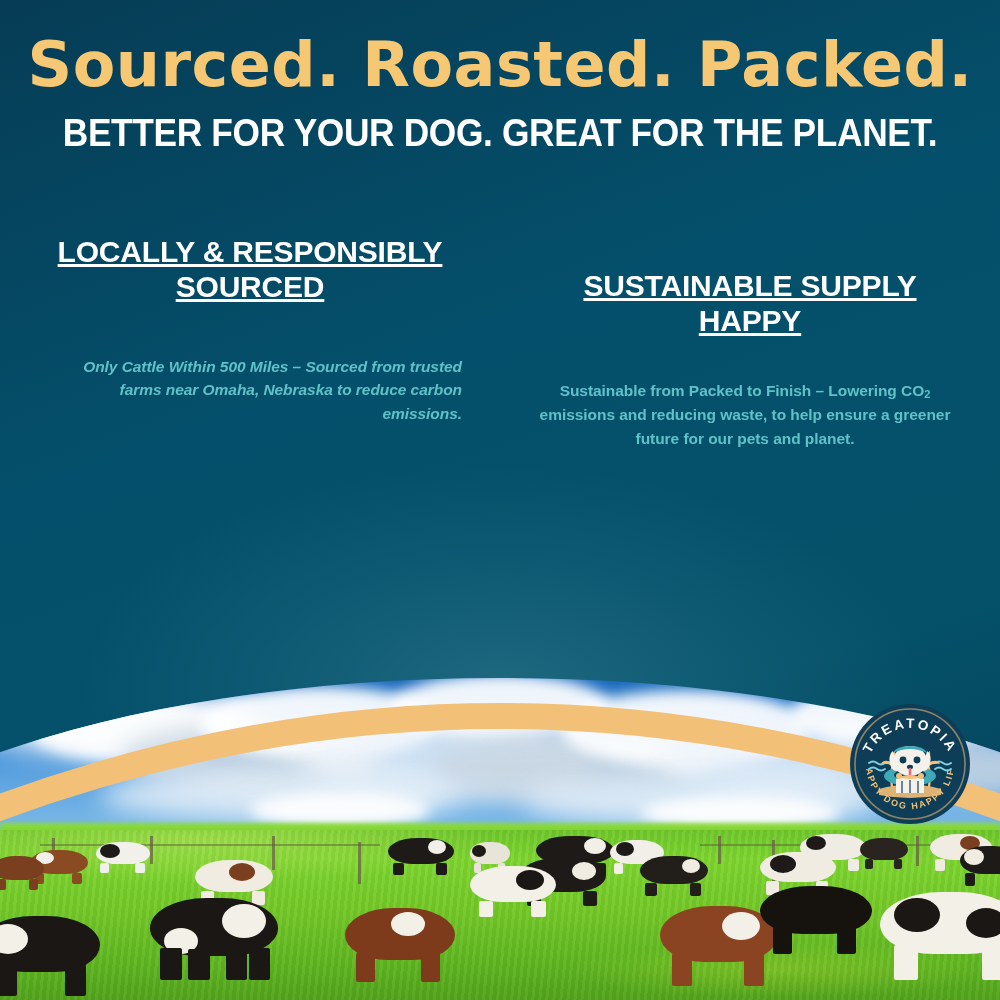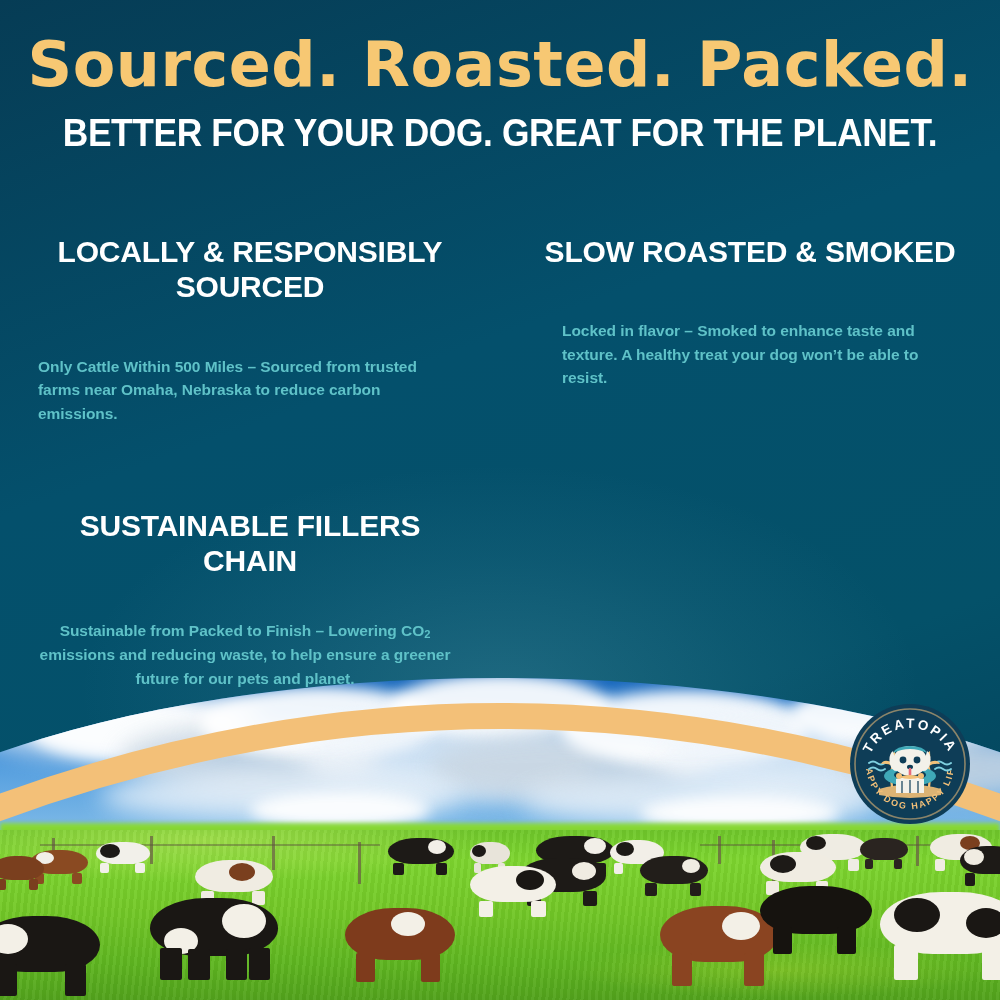"LOCALLY & RESPONSIBLY SOURCED" .cell-head { text-decoration: none -> underline }
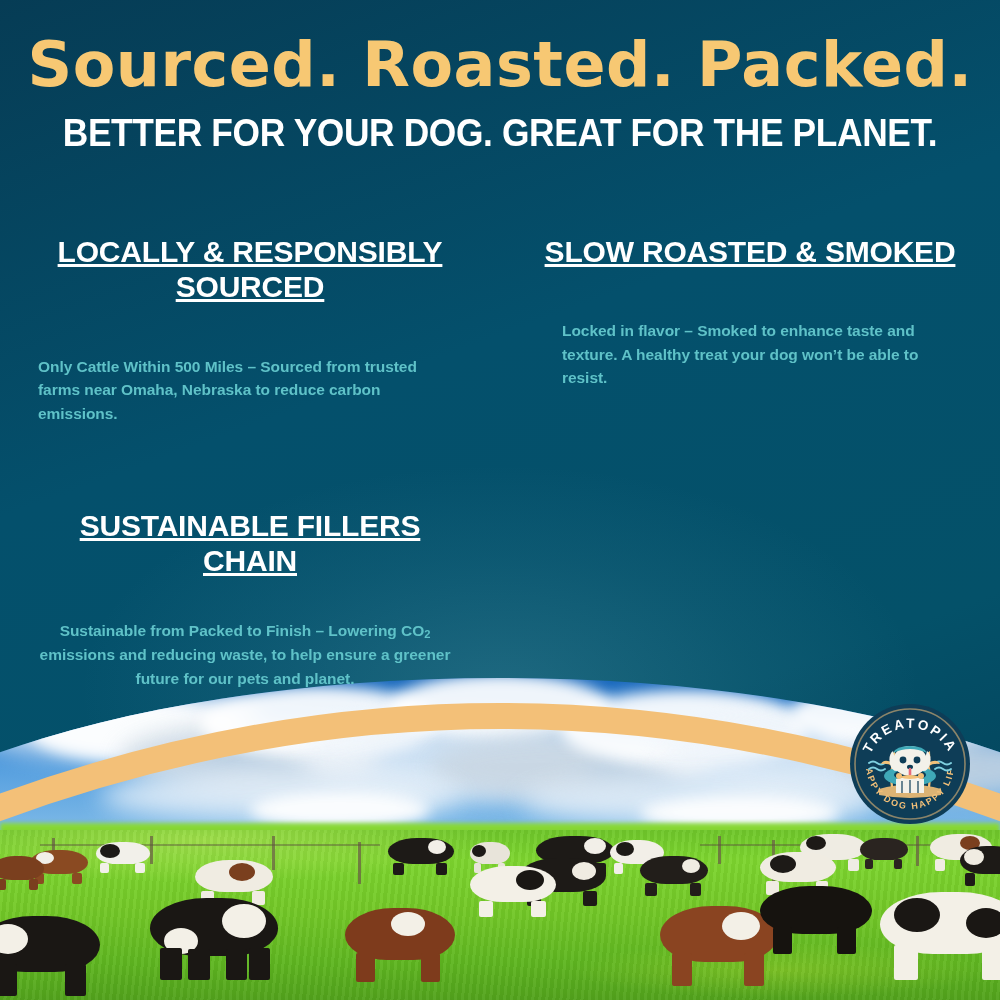"SLOW ROASTED & SMOKED" div.cell { html: <div> <p>SLOW ROASTED &amp; SMOKED</p> <p>Locked in flavor – Smoked to enhance taste and texture. A healthy treat your dog won’t be able to resist.</p> </div> -> none }
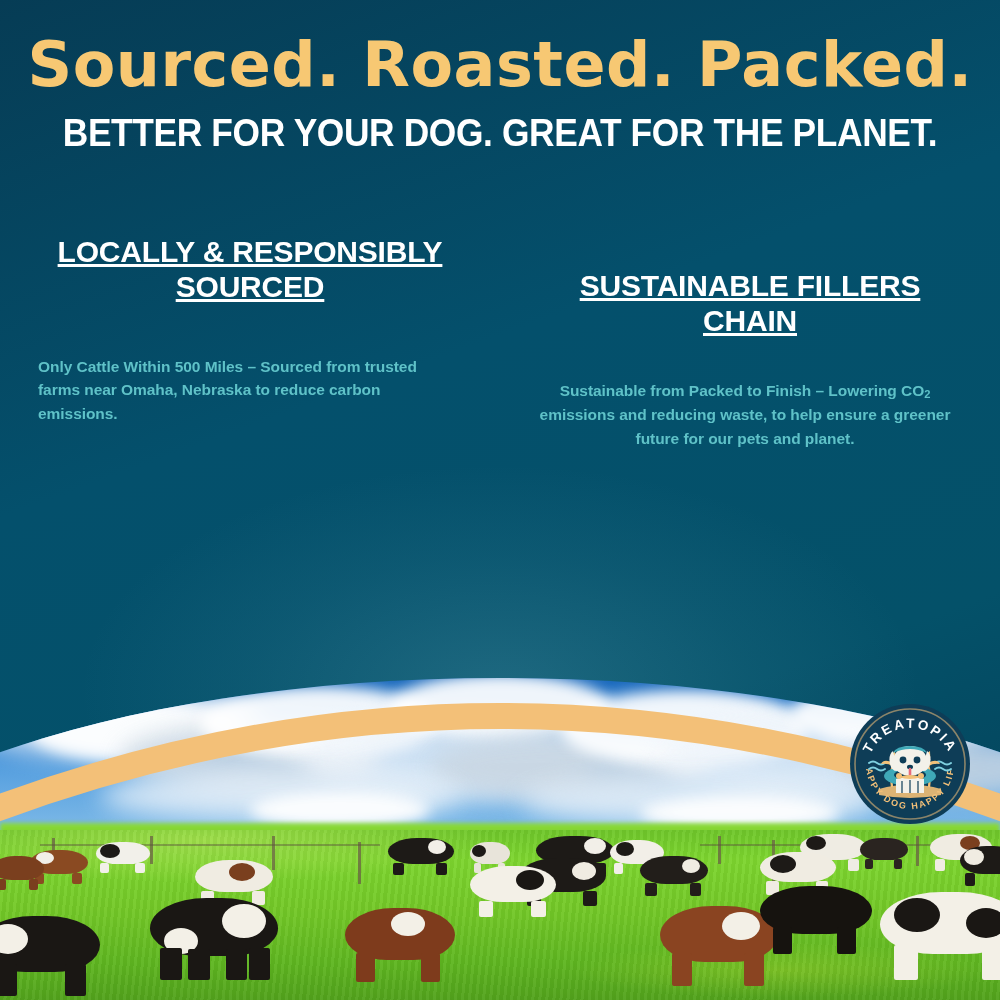"SUSTAINABLE FILLERS CHAIN" p.cell-head { text: FILLERS CHAIN -> SUPPLY HAPPY }
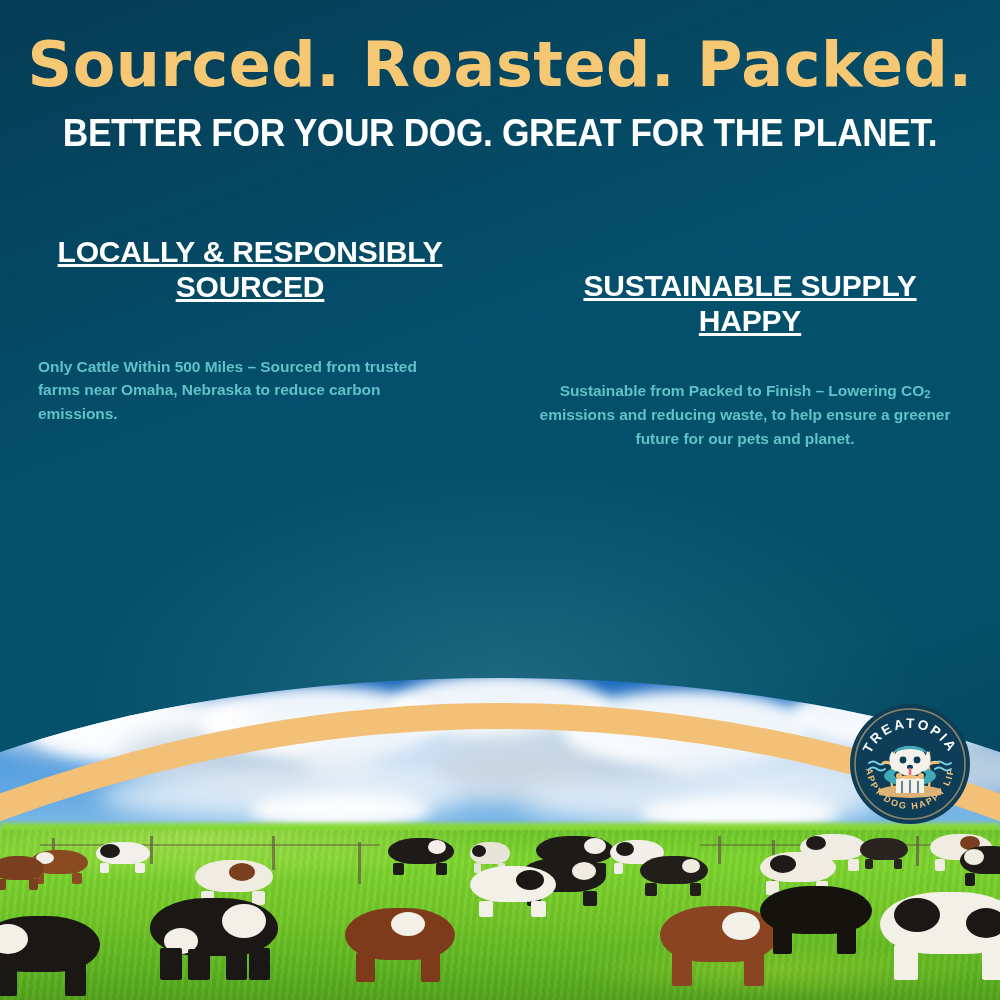"Only Cattle Within 500 Miles" .c1 .cell-body { font-style: none -> italic; text-align: left -> right }
